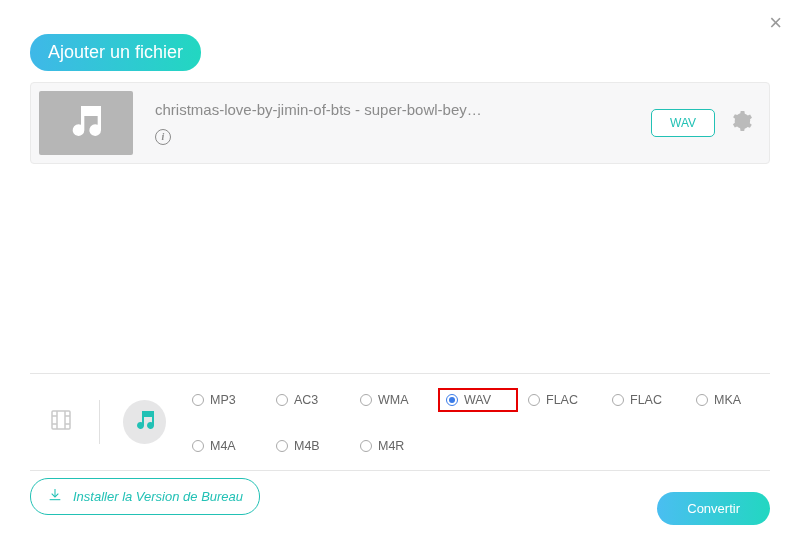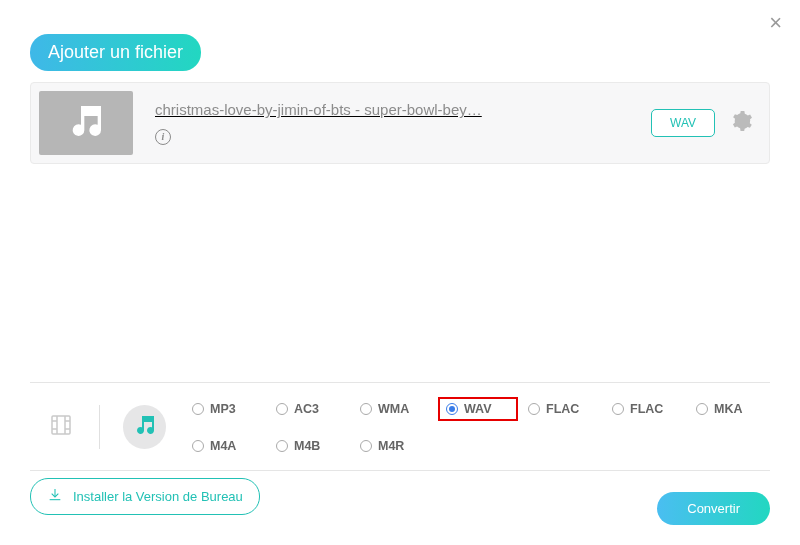"christmas-love-by-jimin-of-bts -" .file-info { text-decoration: underline -> none }
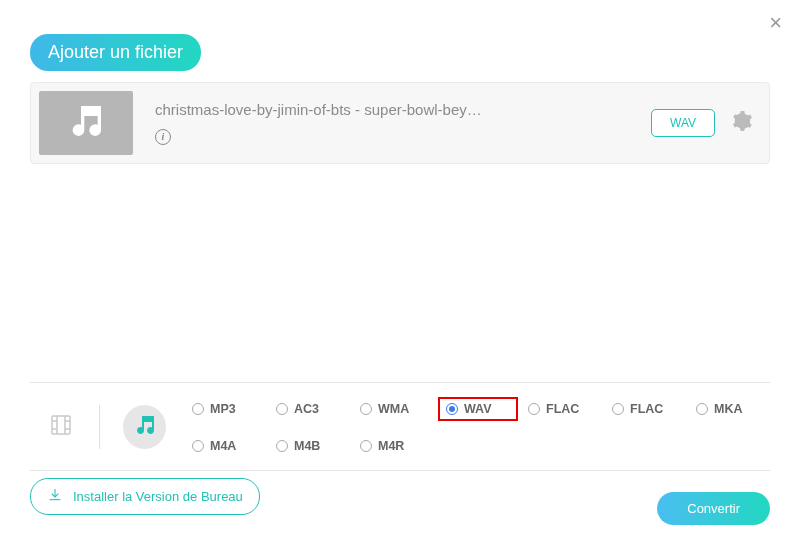"MP3" .format-grid { font-weight: bold -> none; gap: 15px 4px -> 24px 4px }
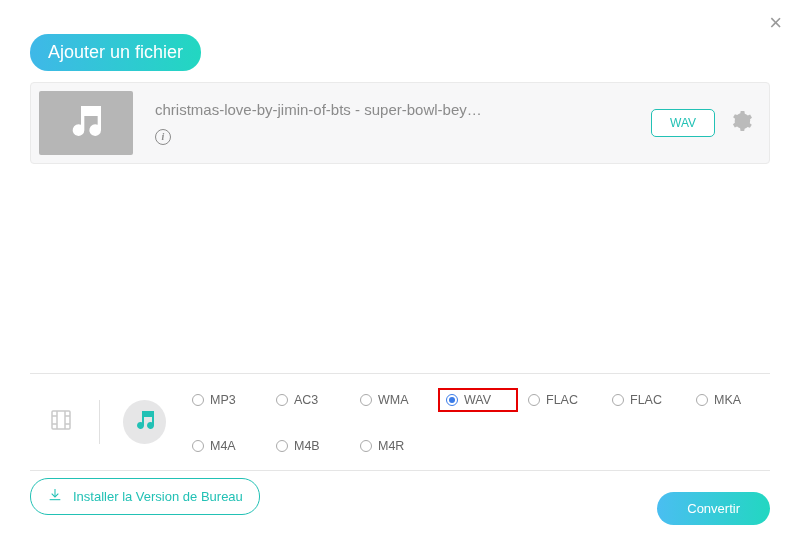"Installer la Version de Bureau" .install-btn { font-style: none -> italic }
